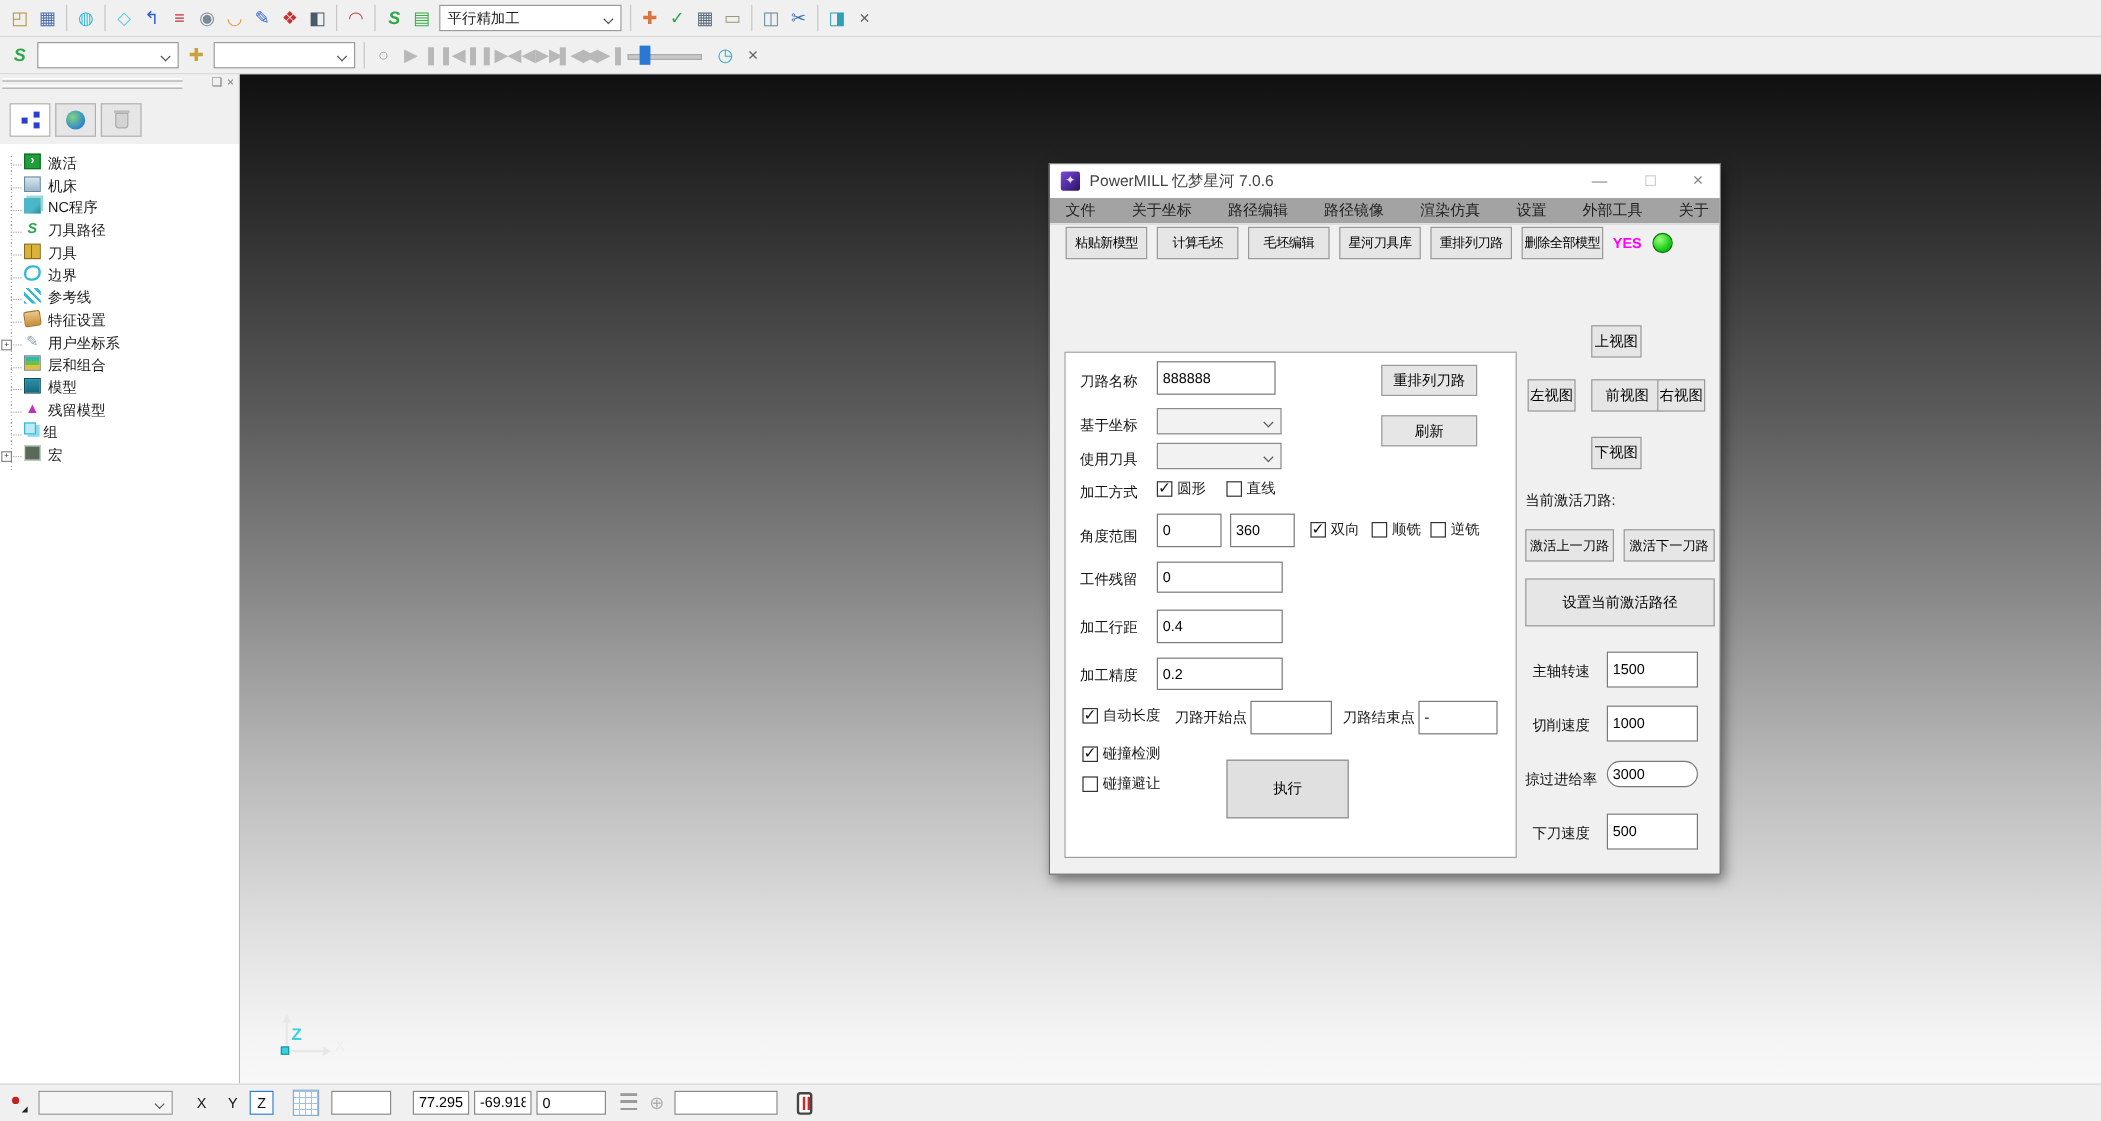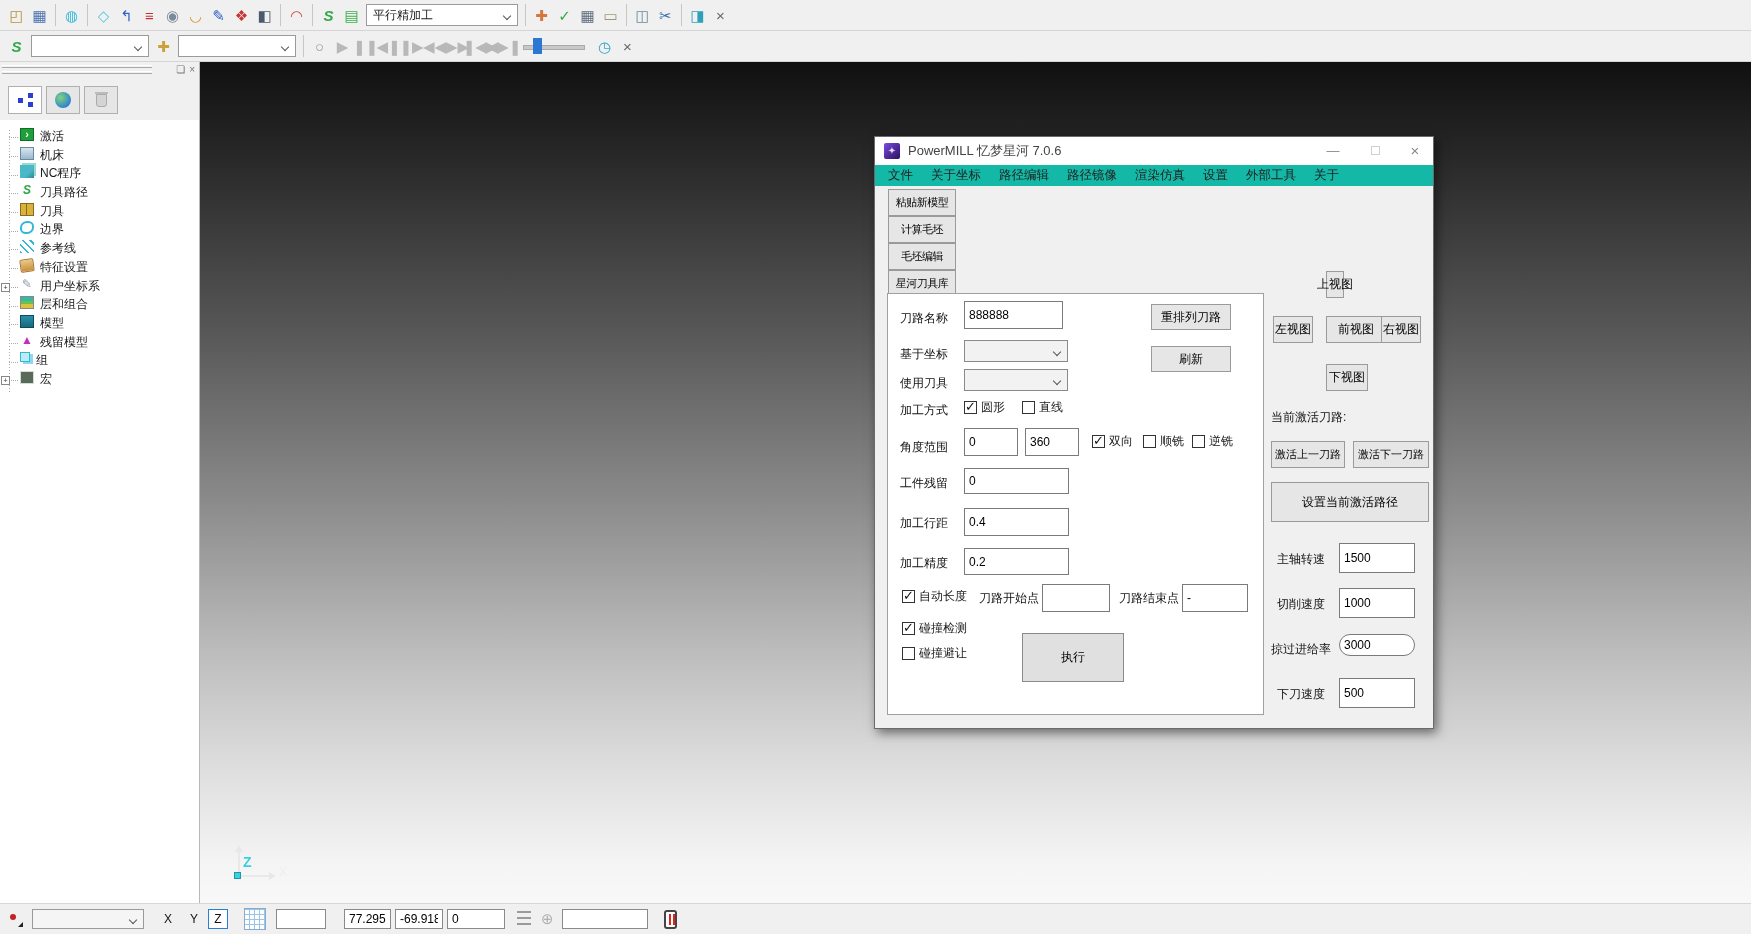"文件" .dlg-menubar { background: #14b8a6 -> #a3a3a3; justify-content: none -> space-between }
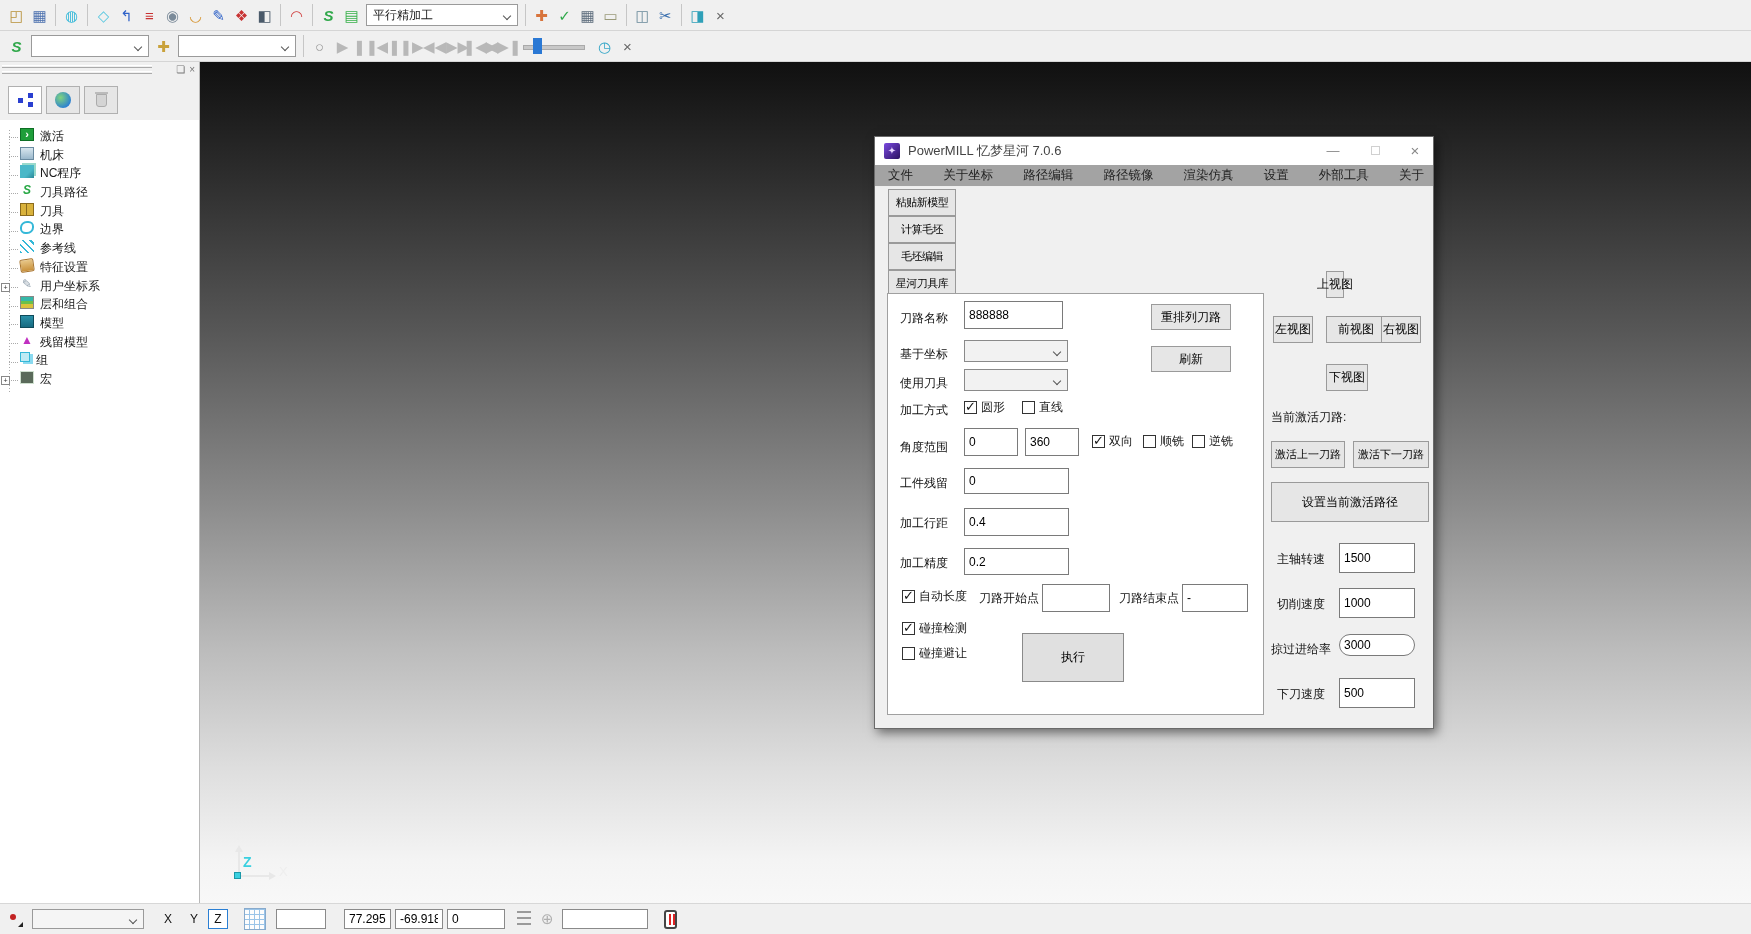"粘贴新模型" #quick1 { flex-direction: column -> none }
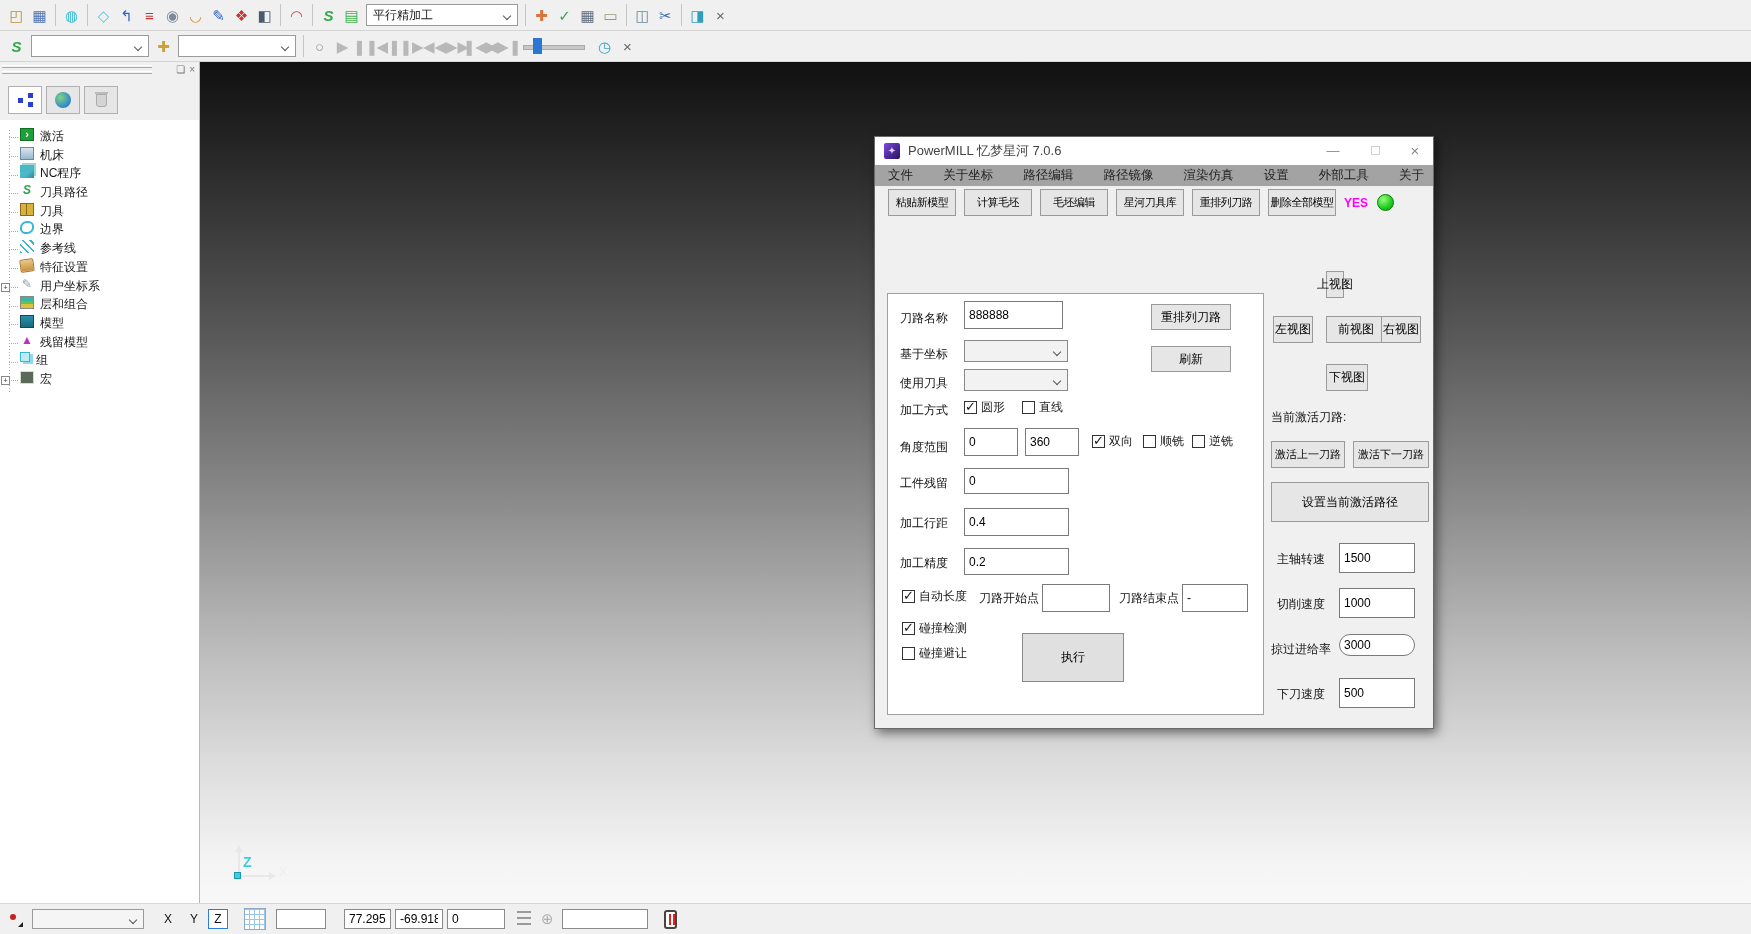"上视图" button.pbtn { width: 18px -> 42px }
